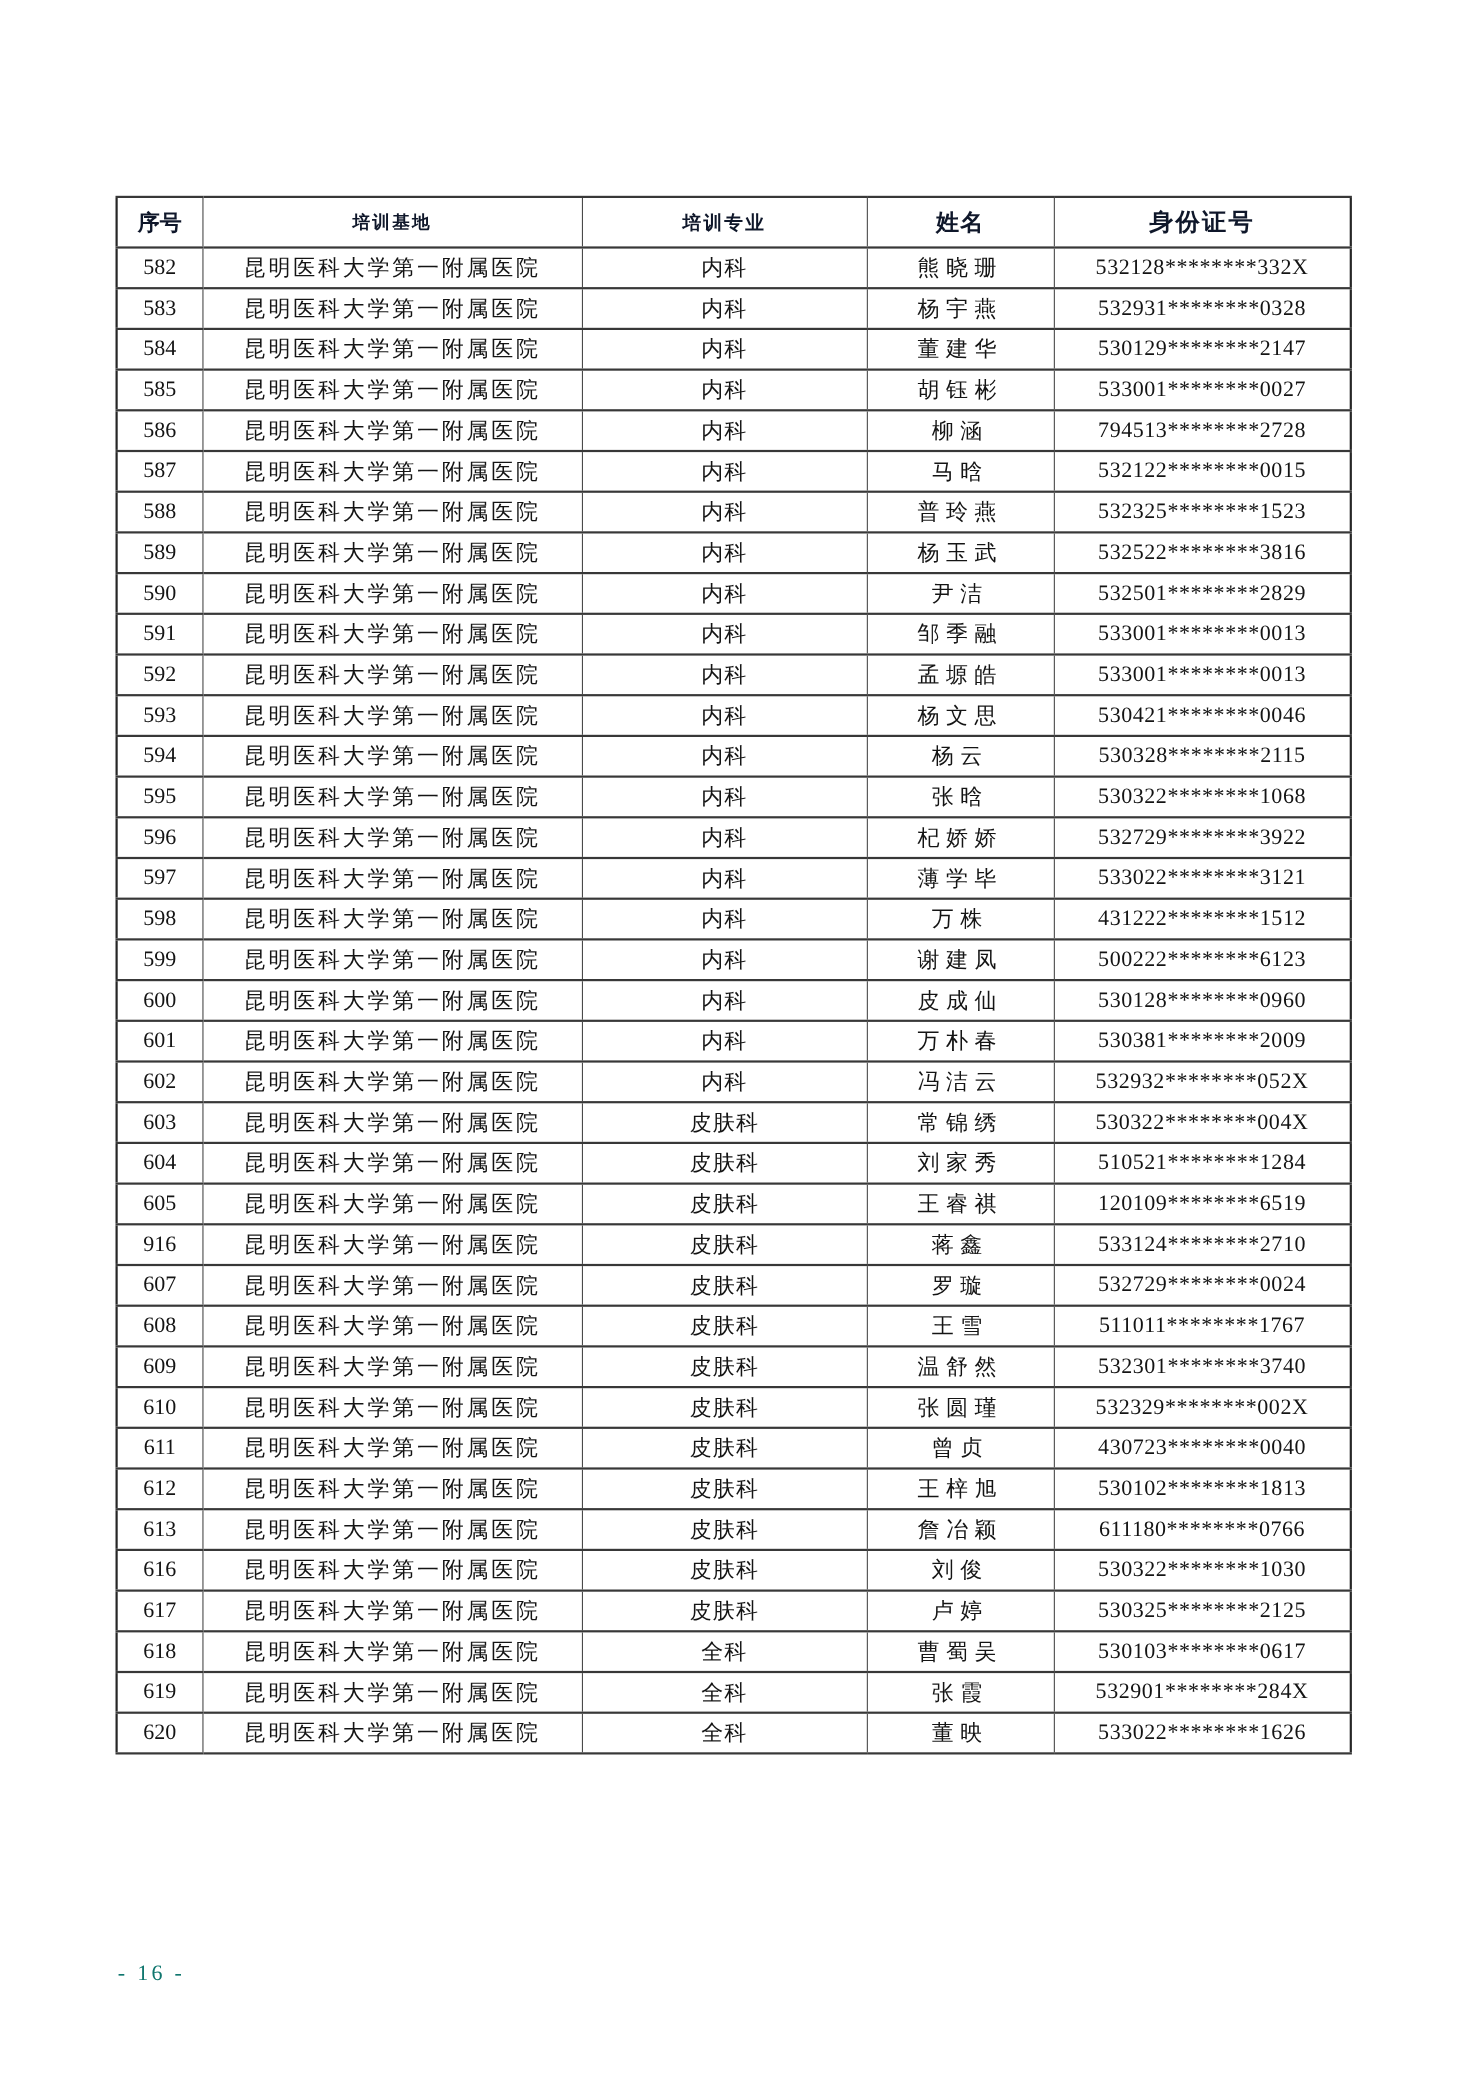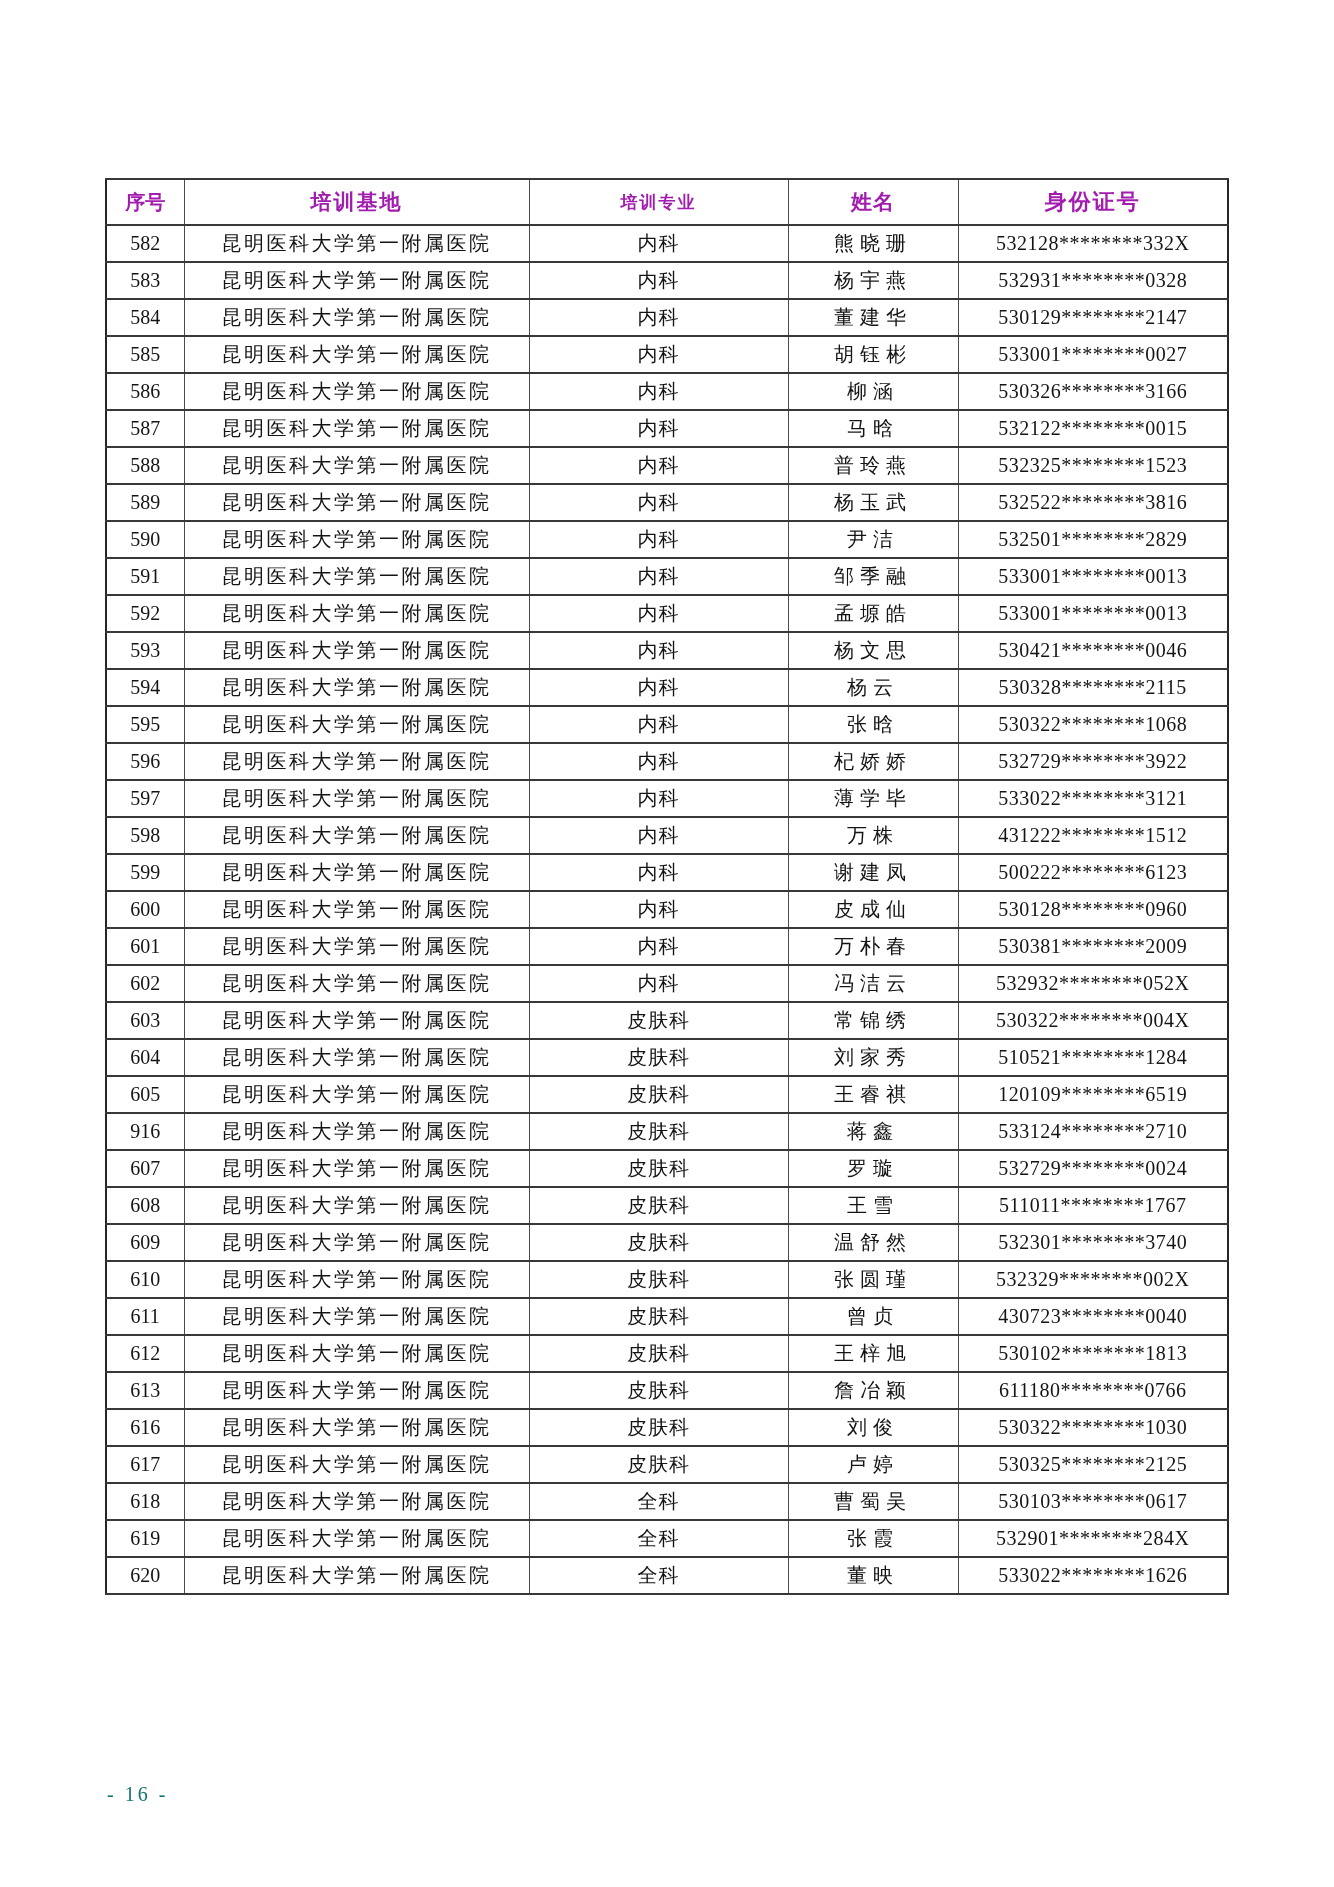"序号" table.roster th { color: #a21caf -> #0f172a }
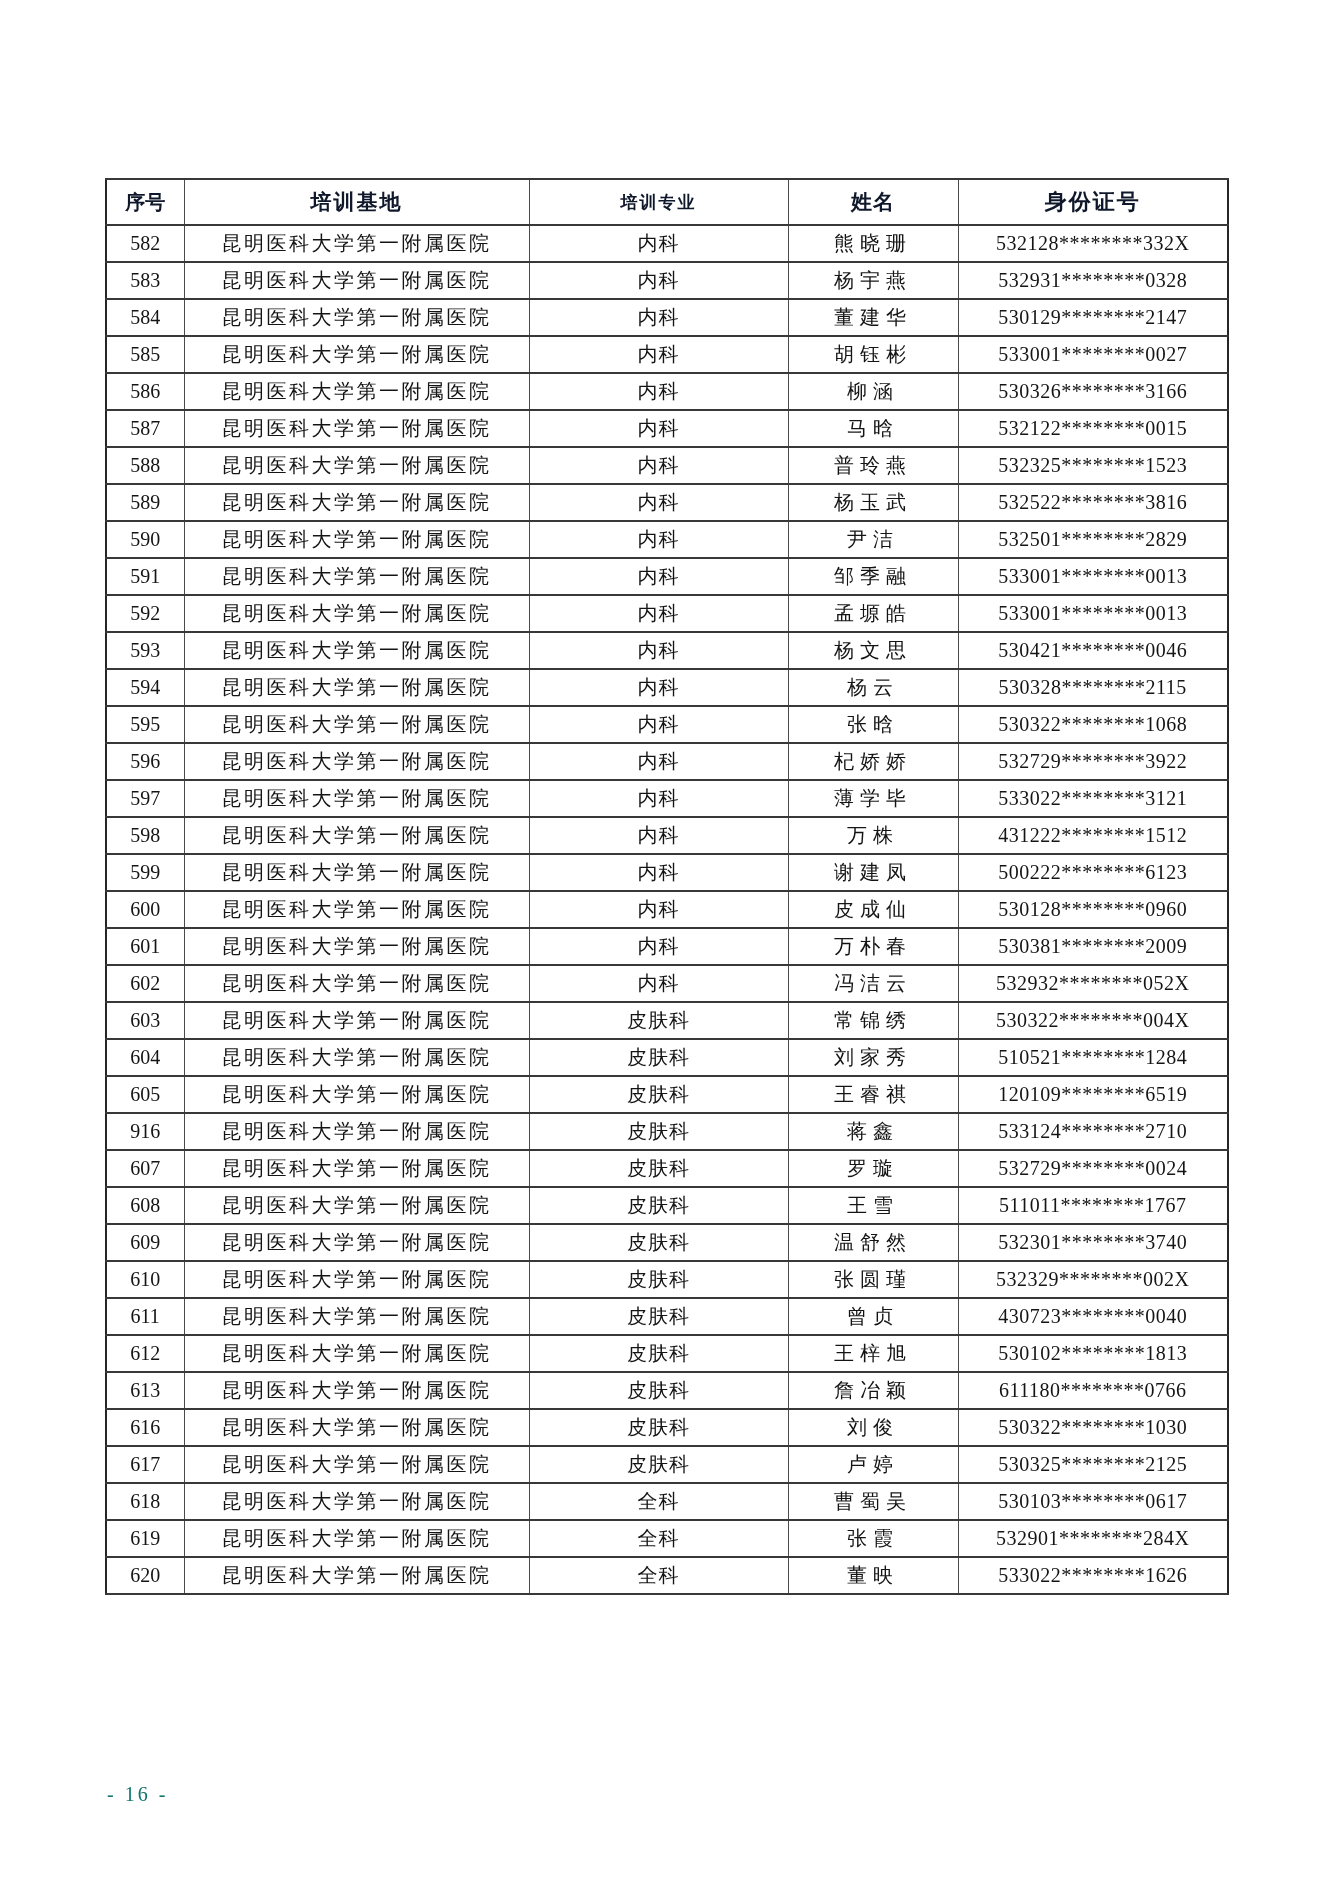"培训基地" th.h-base { font-size: 21px -> 16px }
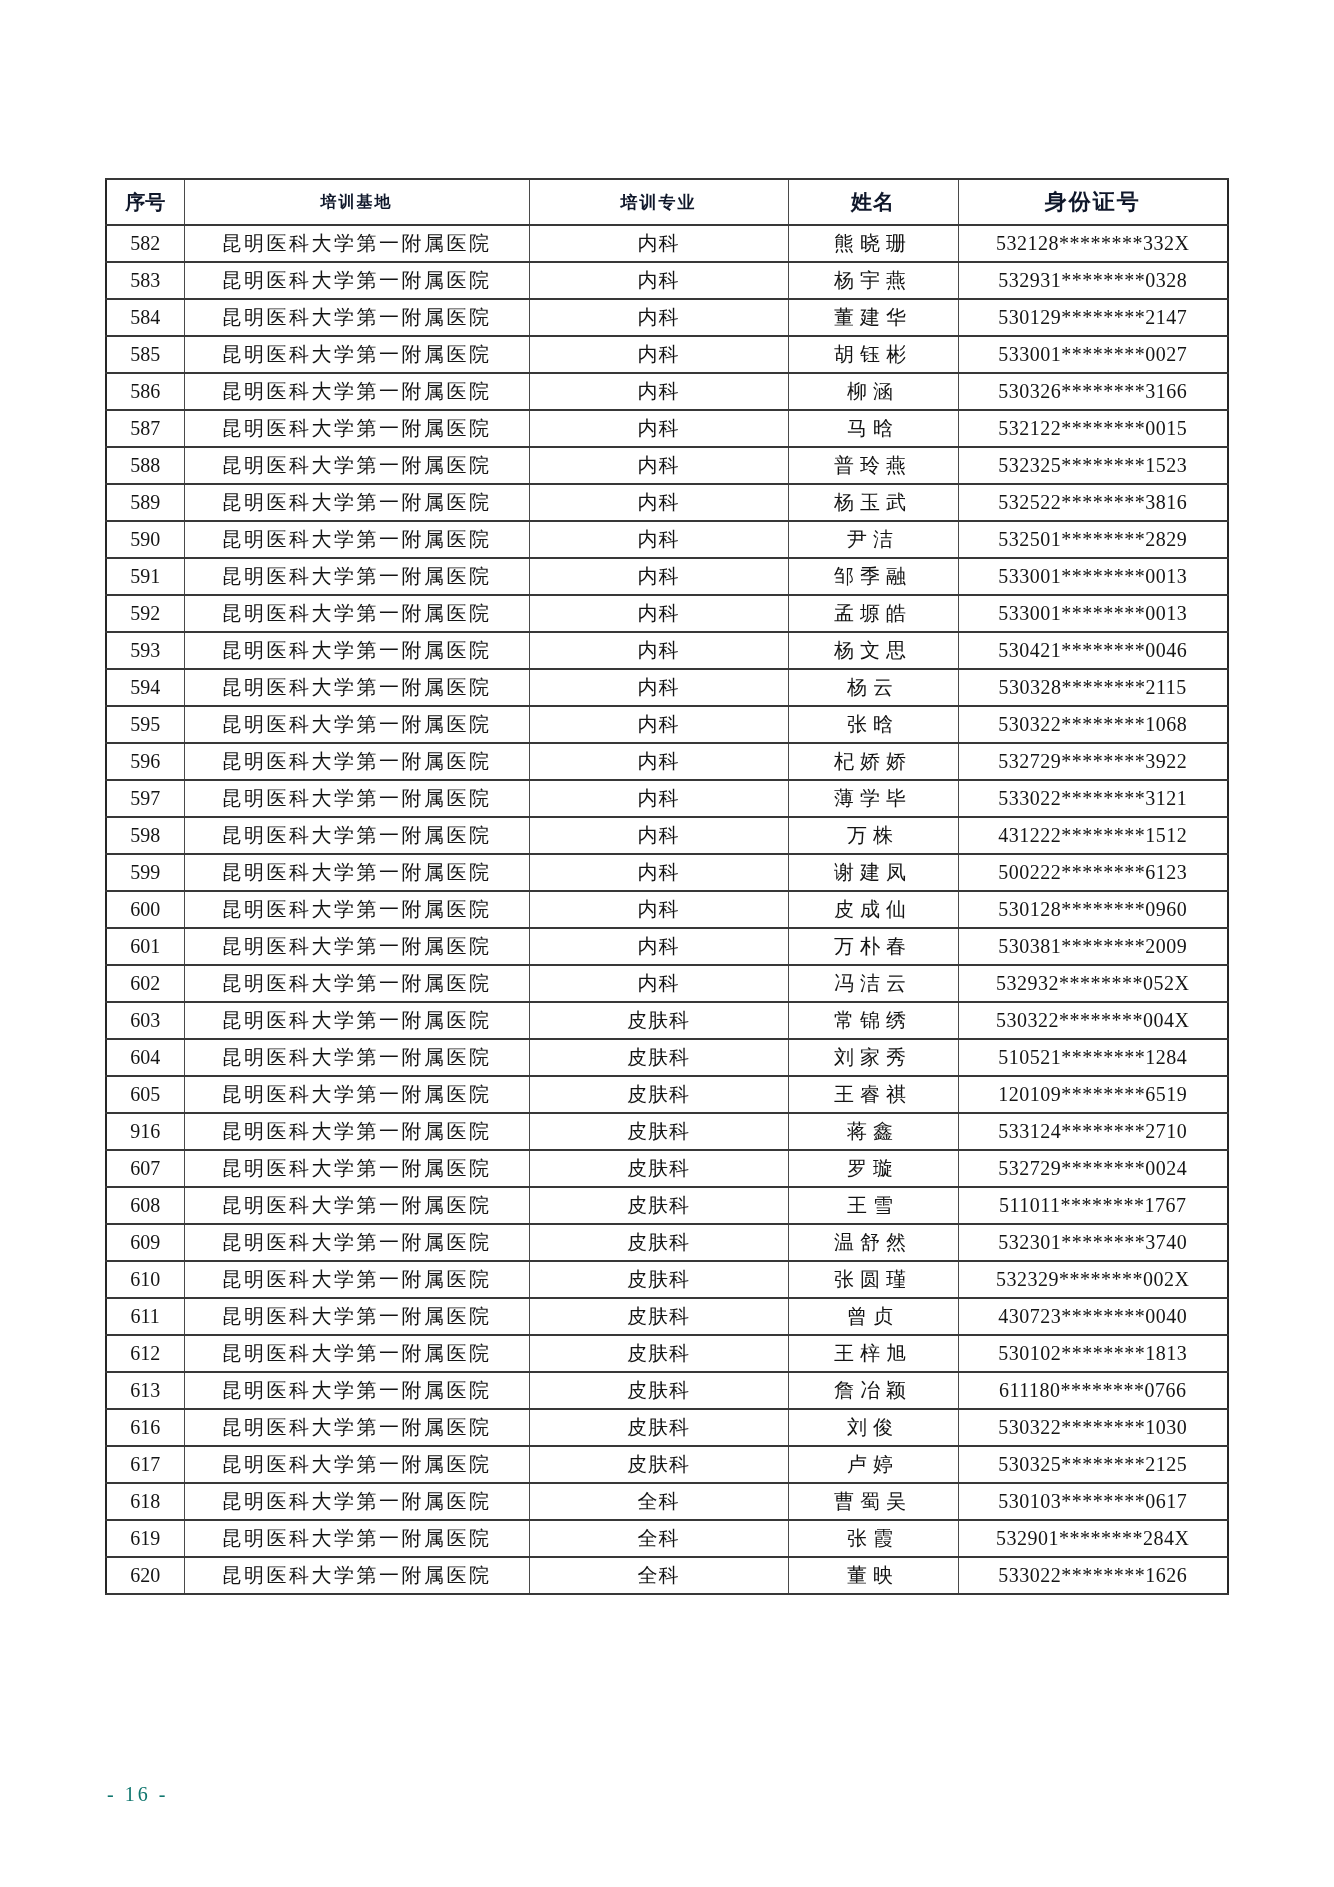"530326********3166" td.c-id { text: 530326********3166 -> 794513********2728 }
